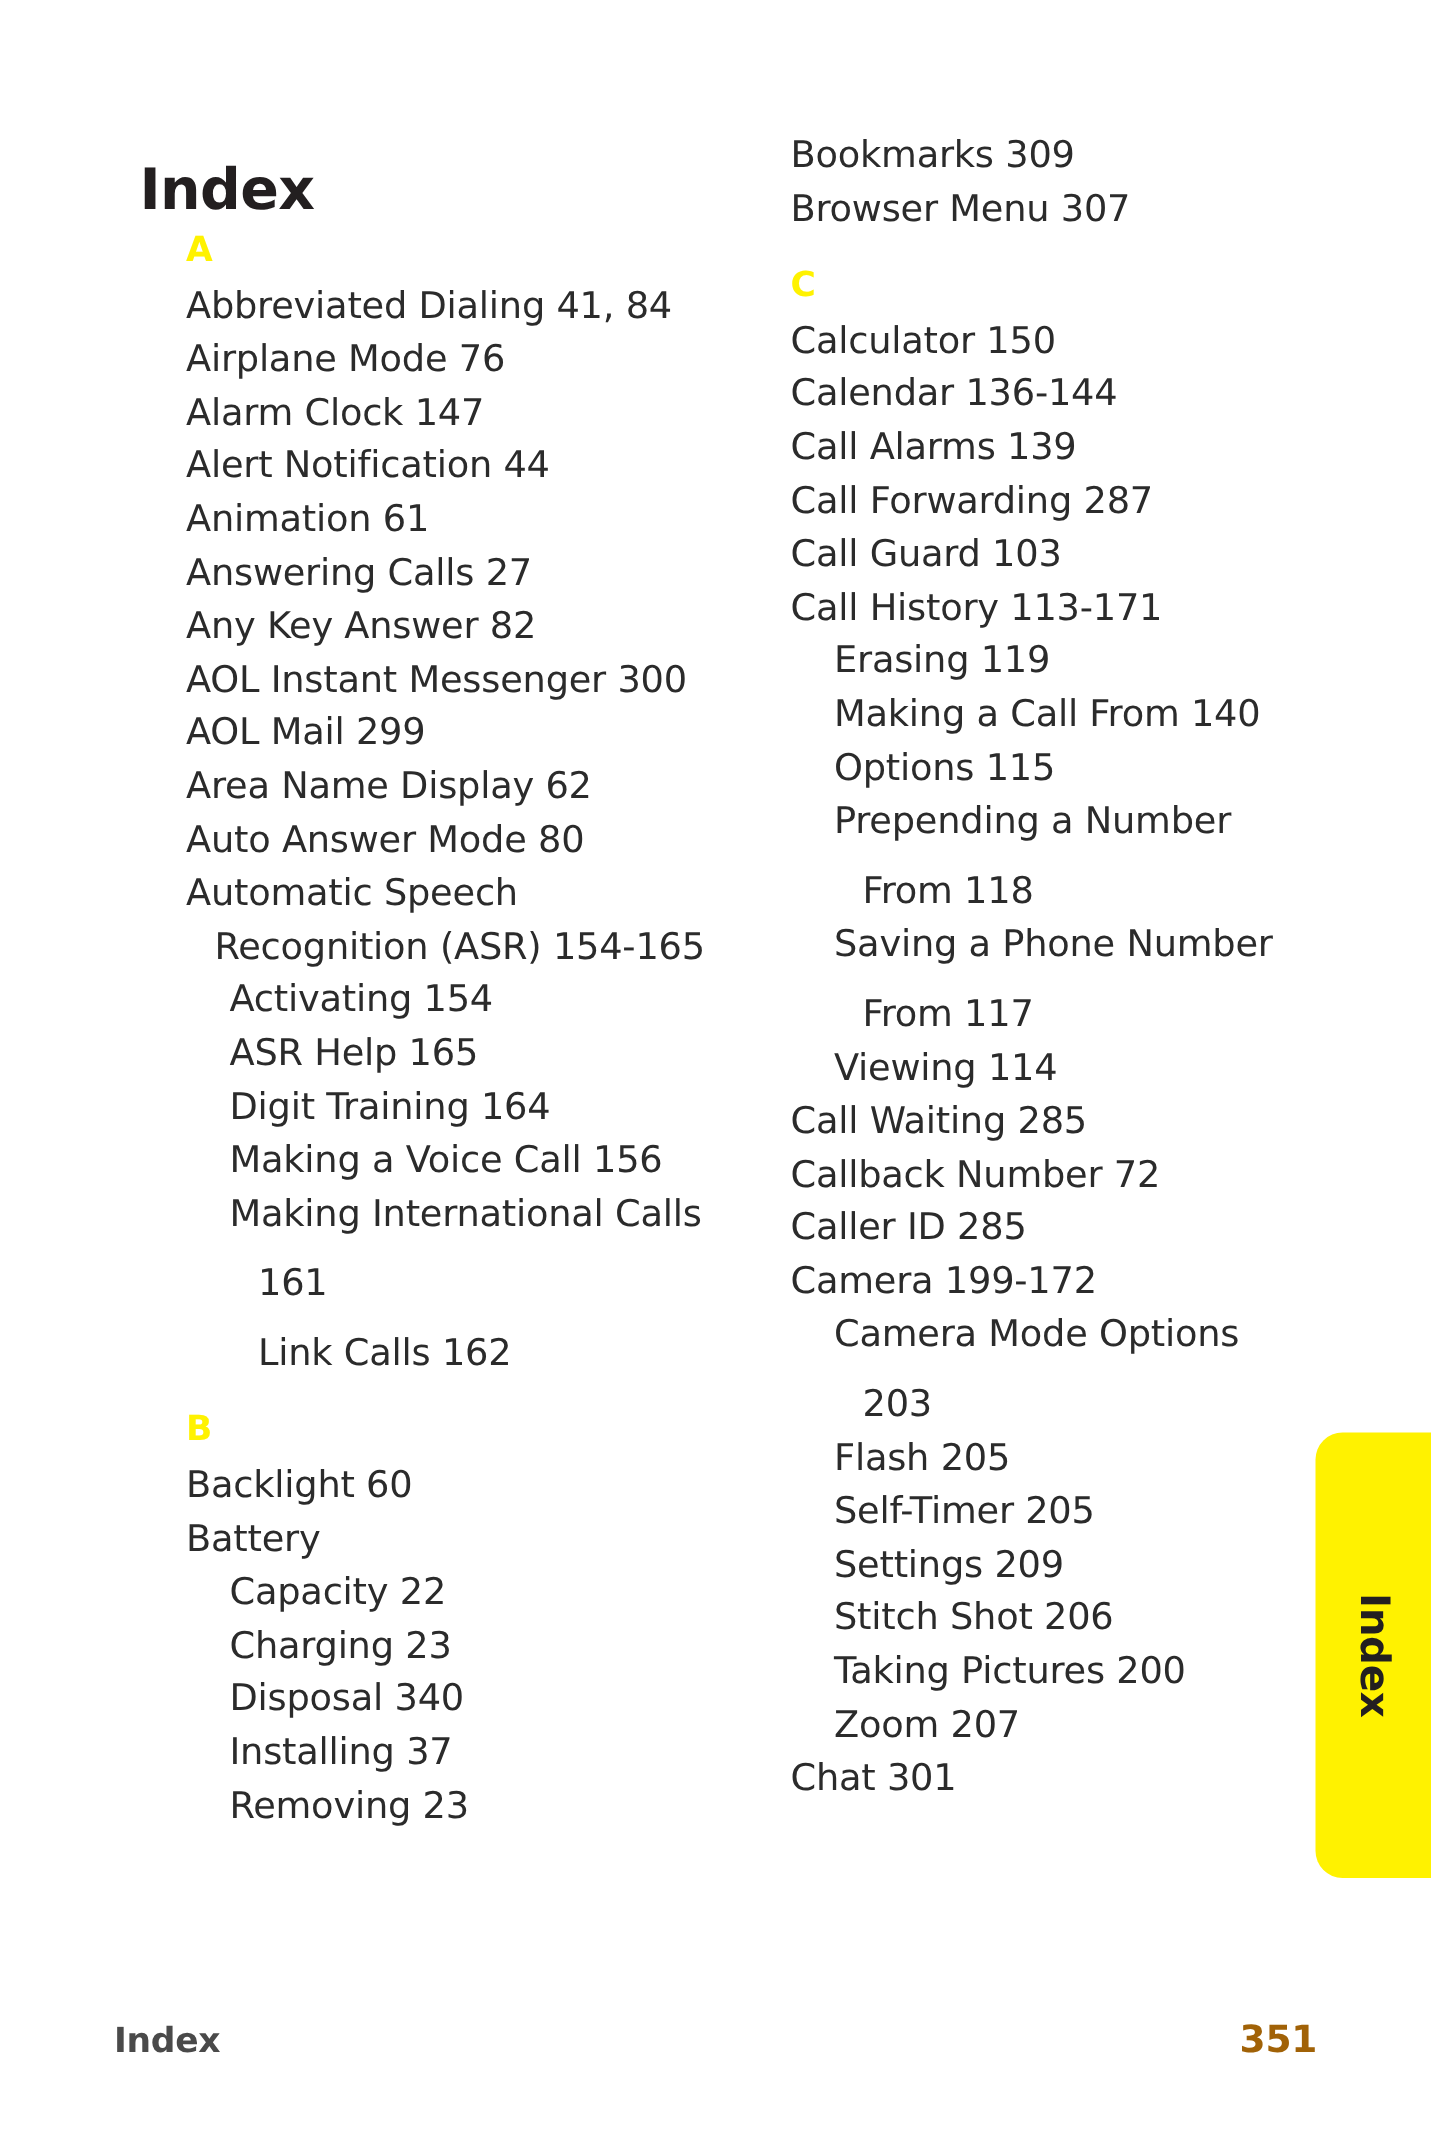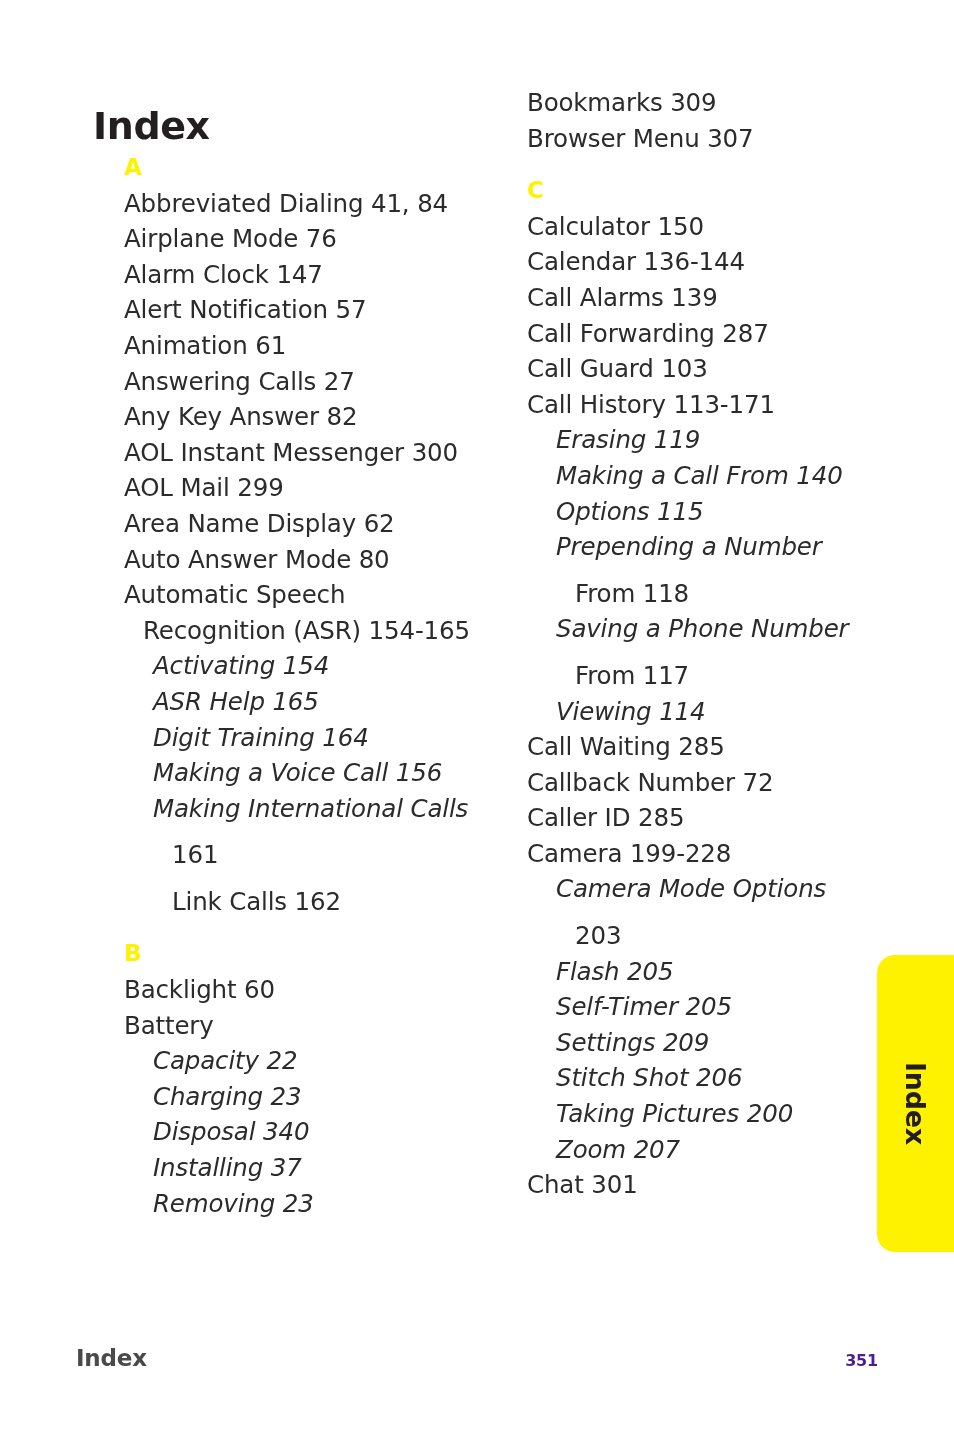"Alert Notification 57" div.entry { text: 57 -> 44 }
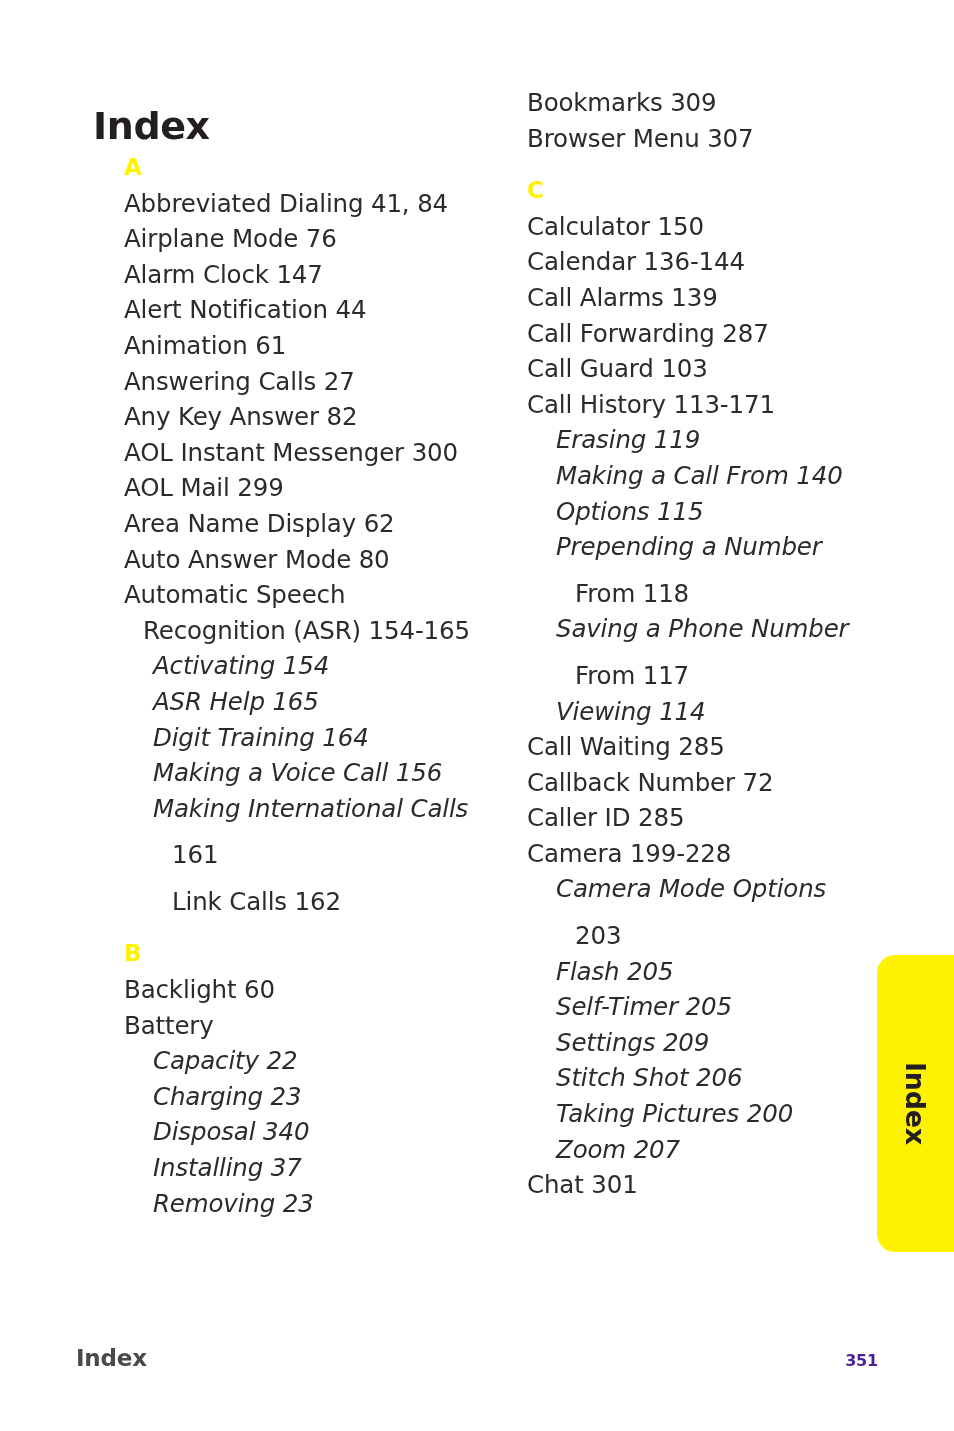"Erasing 119" .lvl1 { font-style: italic -> none }
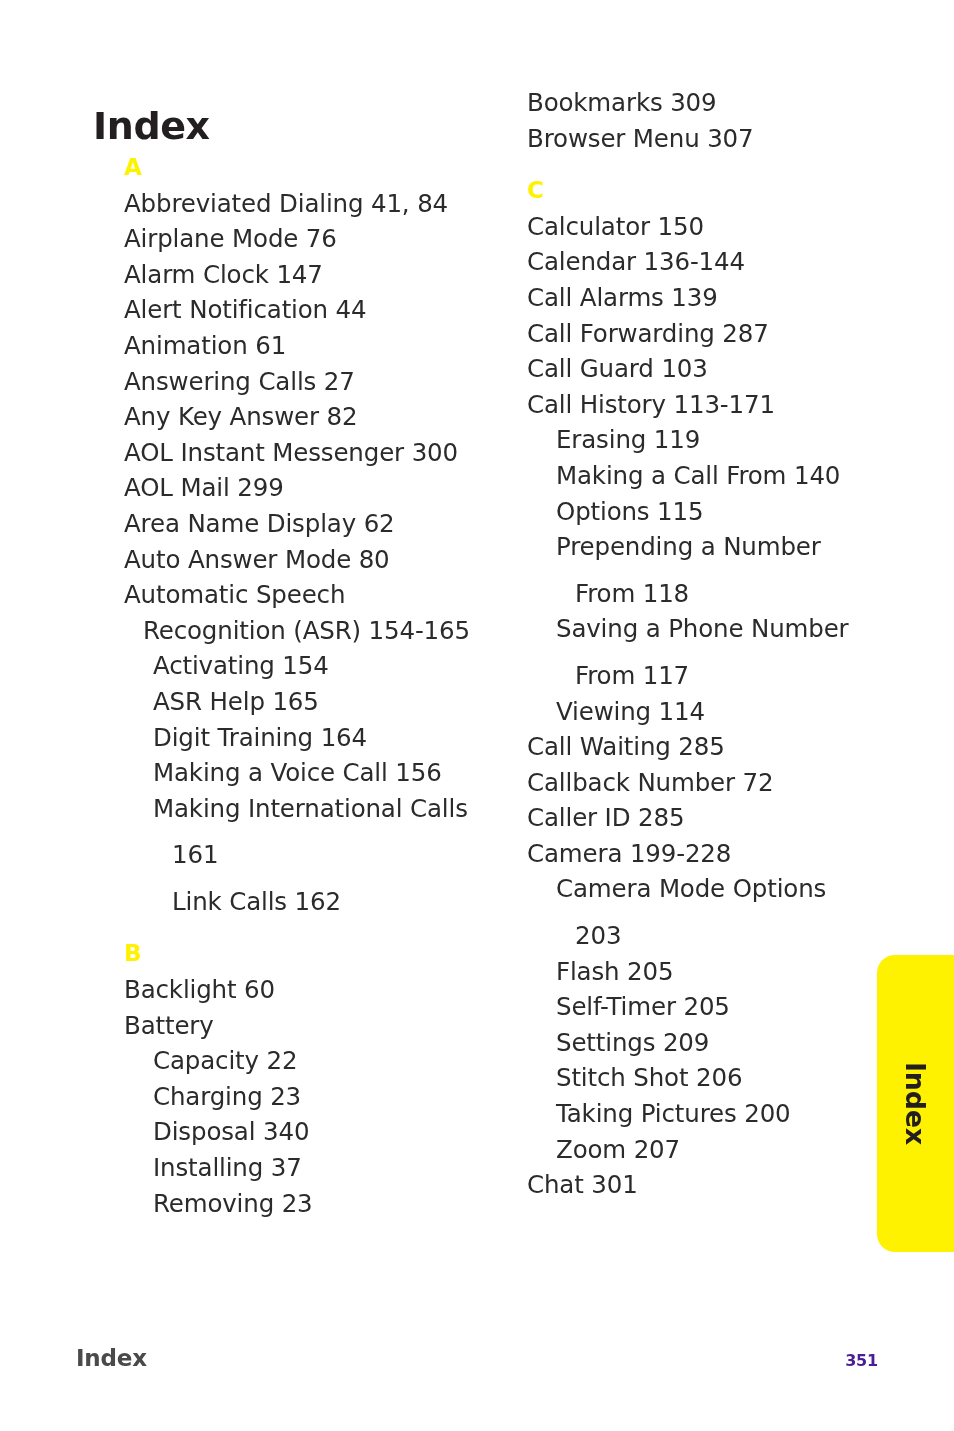"Camera 199-228" div.entry { text: 199-228 -> 199-172 }
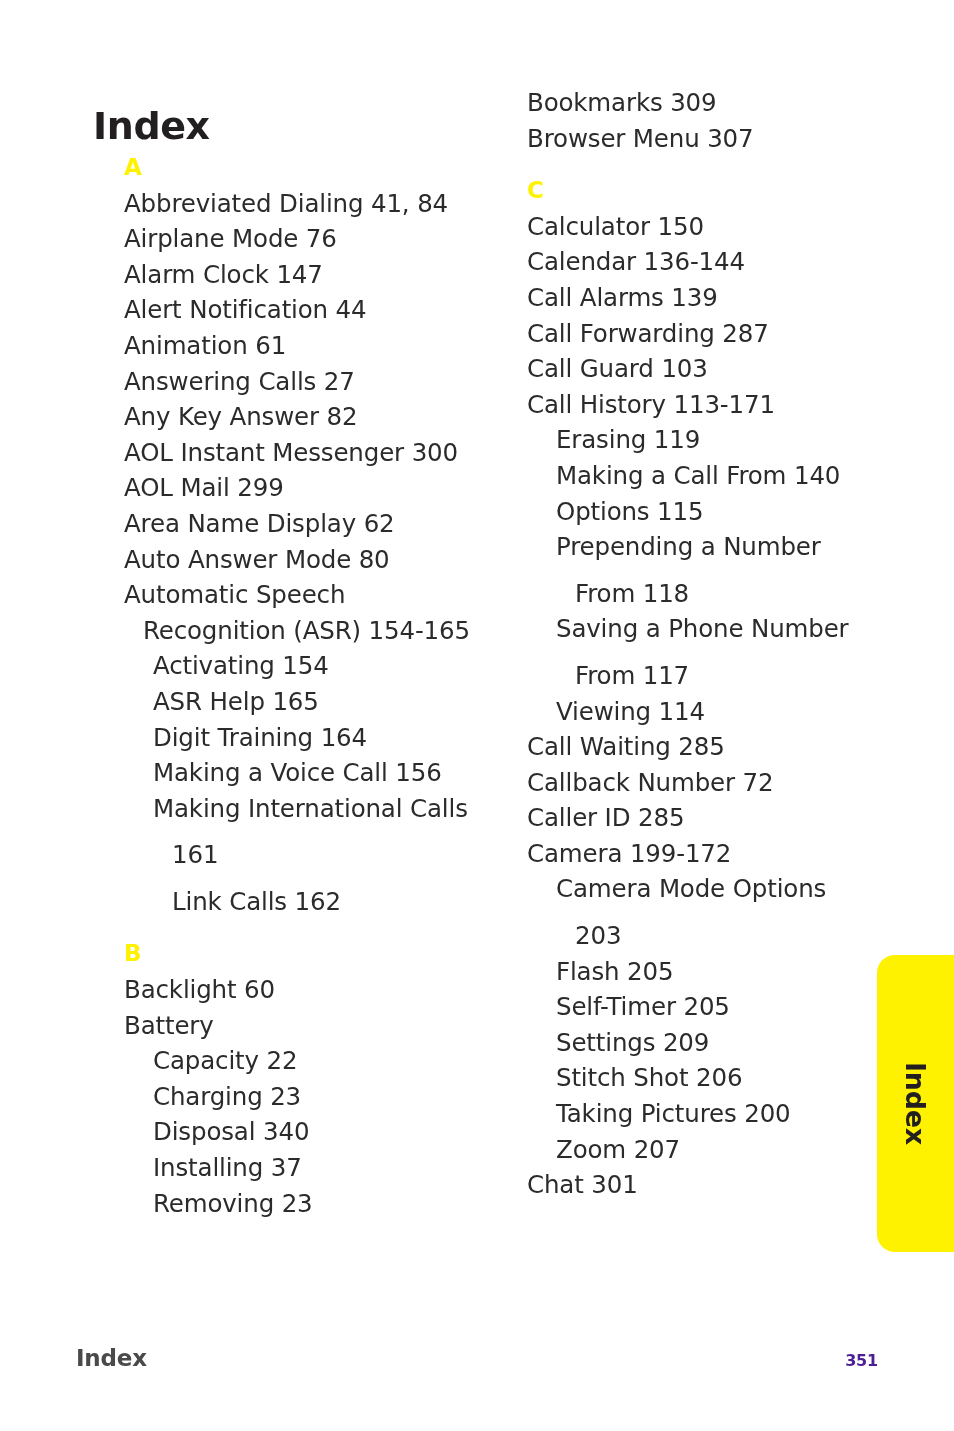"351" .footer-page { color: #4c1d95 -> #a16207; font-size: 16px -> 25px }
